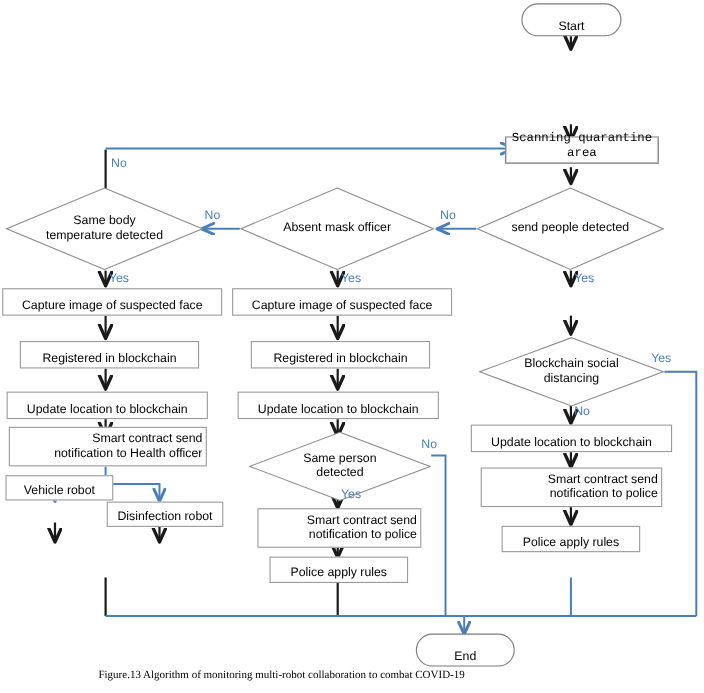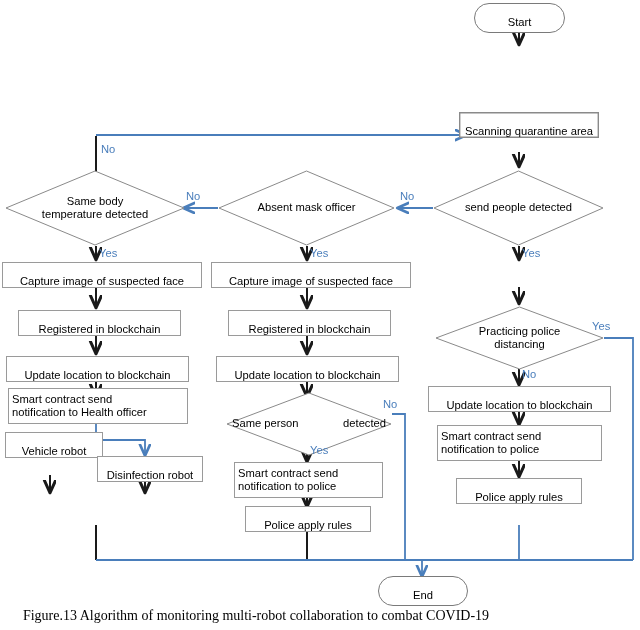"Start" .node { align-items: flex-start -> flex-end; padding: 12px 3px -> 1px 3px }
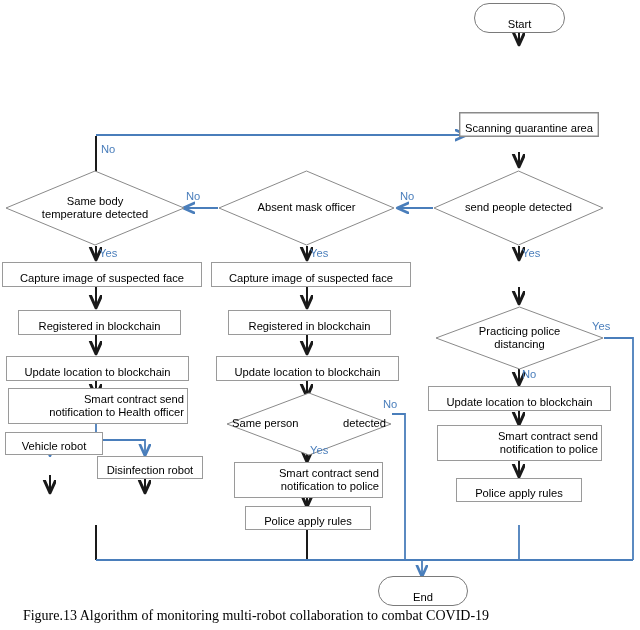"Scanning quarantine area" div.node { font-family: none -> Liberation Mono, monospace; top: 112px -> 124px }
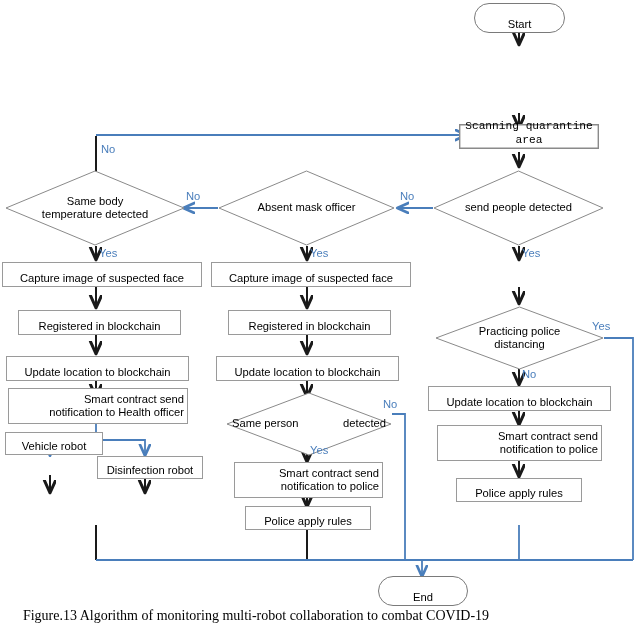"Practicing police" span { text: Practicing police -> Blockchain social }
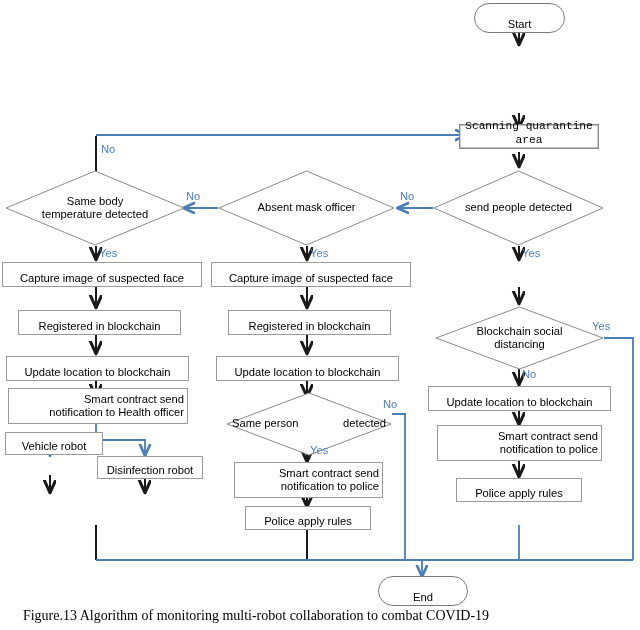"Same person" div.dlabel { flex-direction: row -> column; justify-content: space-between -> none }
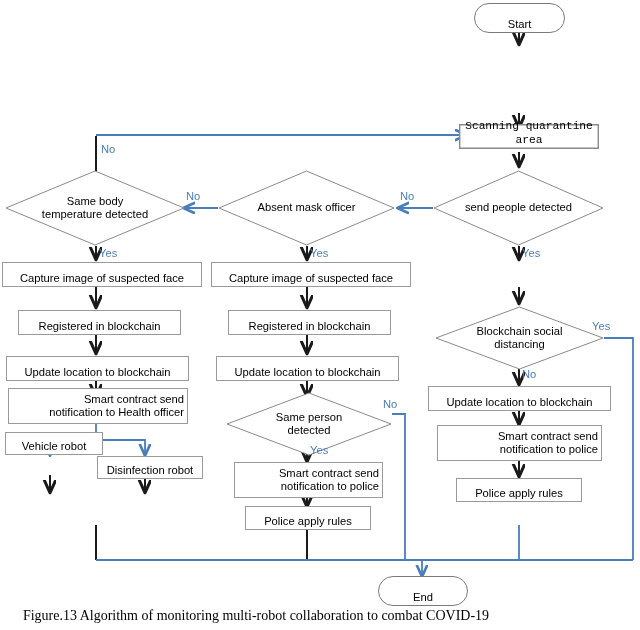"Figure.13 Algorithm of monitoring" .caption { font-size: 14px -> 10px }
